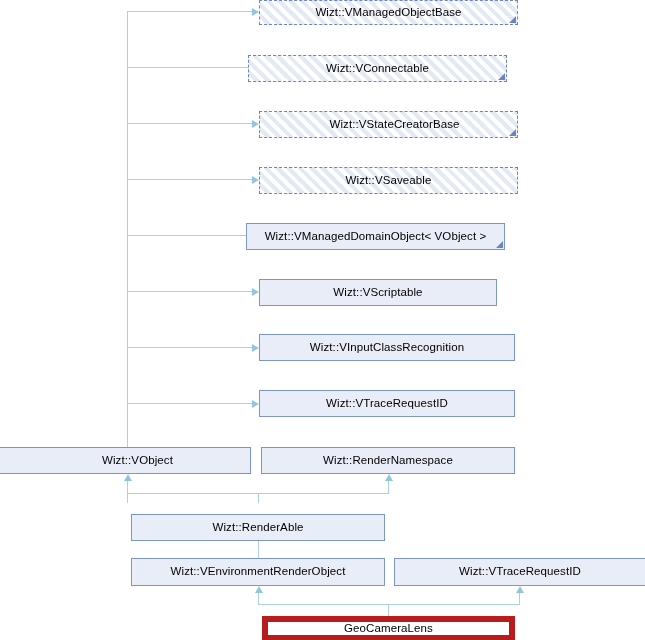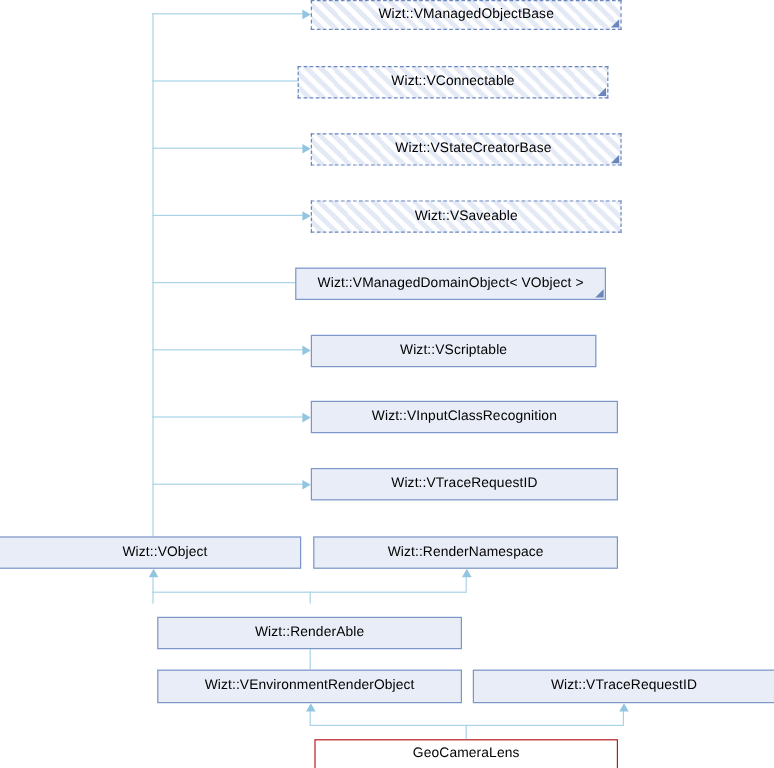"GeoCameraLens" .node.current { border: 1px solid #b91c1c -> 6px solid #b91c1c }
